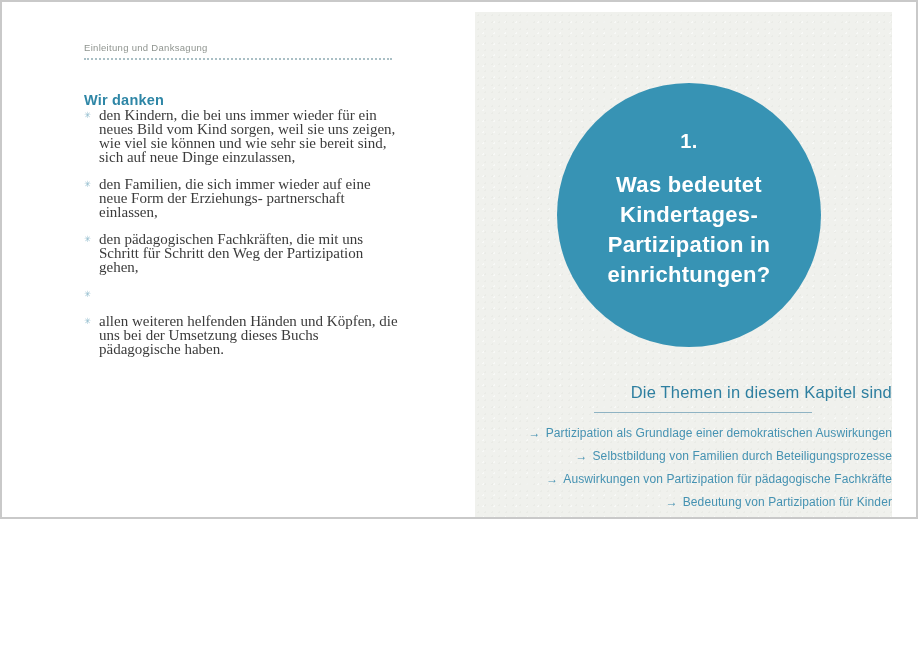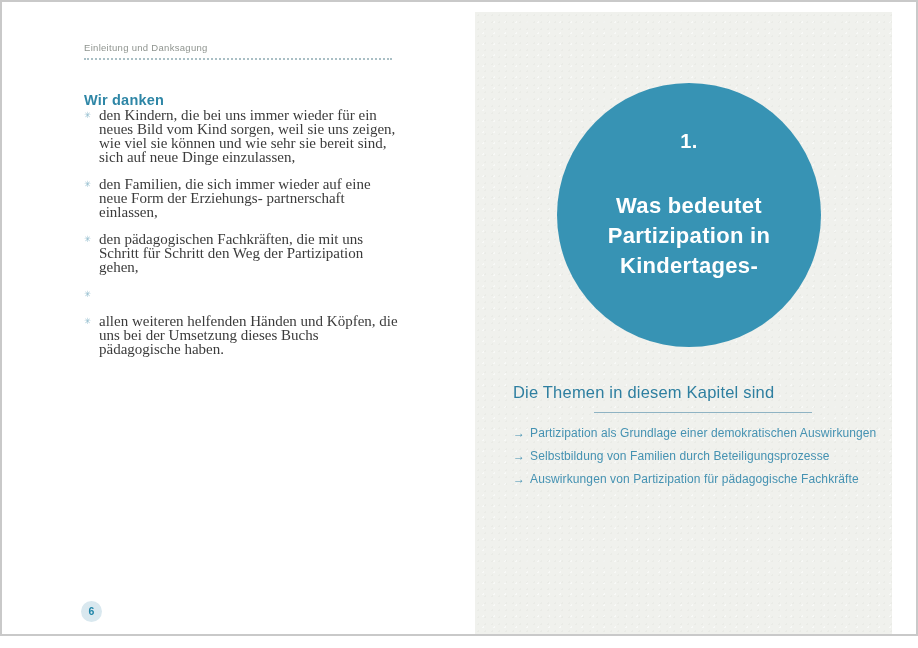"Einleitung und Danksagung" .spread { height: 636px -> 519px }
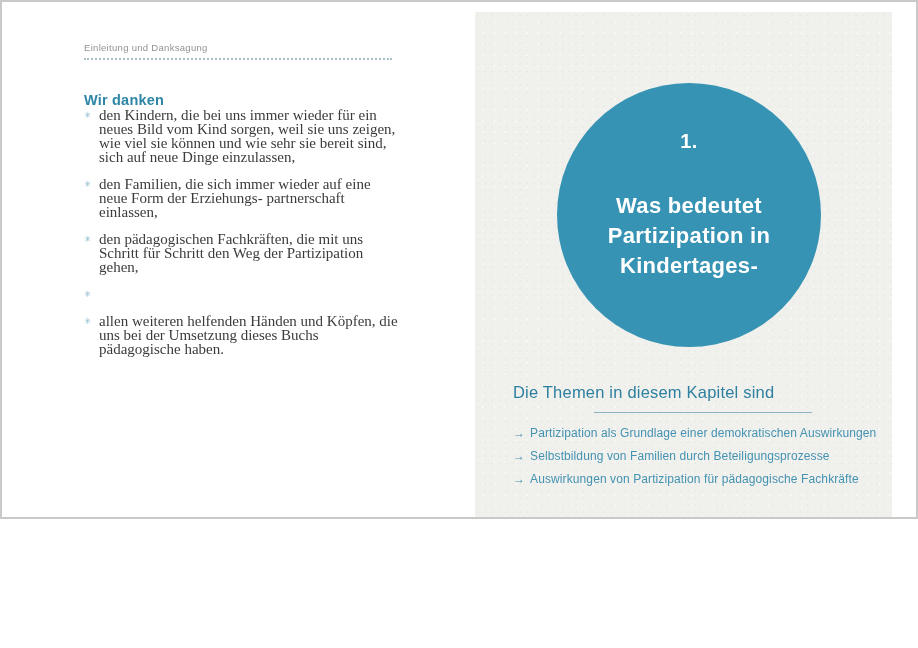"Was bedeutet" .chapter-title { margin-top: 38px -> 17px }
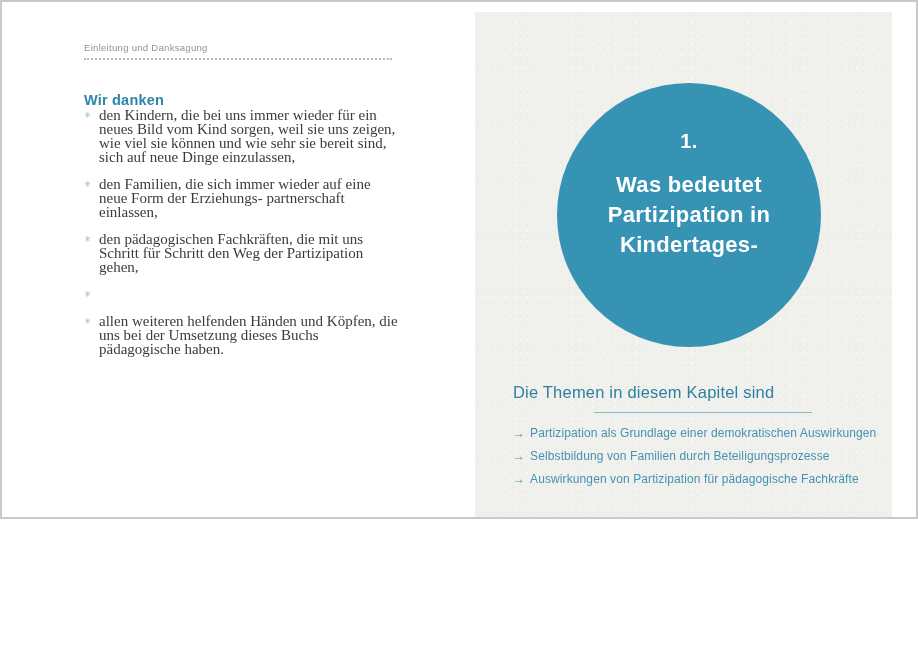"Partizipation in" div { order: before "Kindertages-" -> after "Kindertages-" }
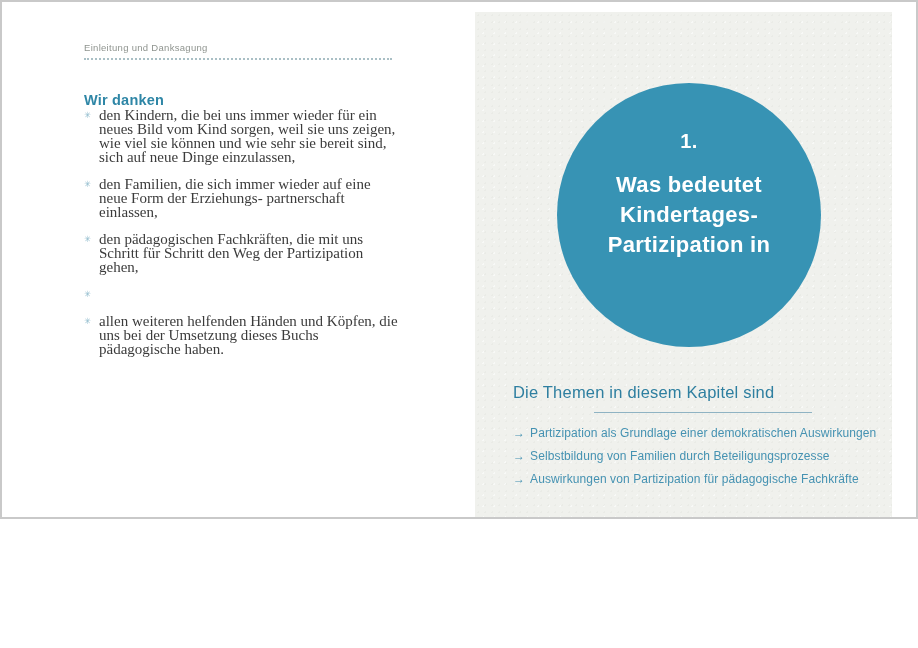"einrichtungen?" div { html: none -> <div>einrichtungen?</div> }
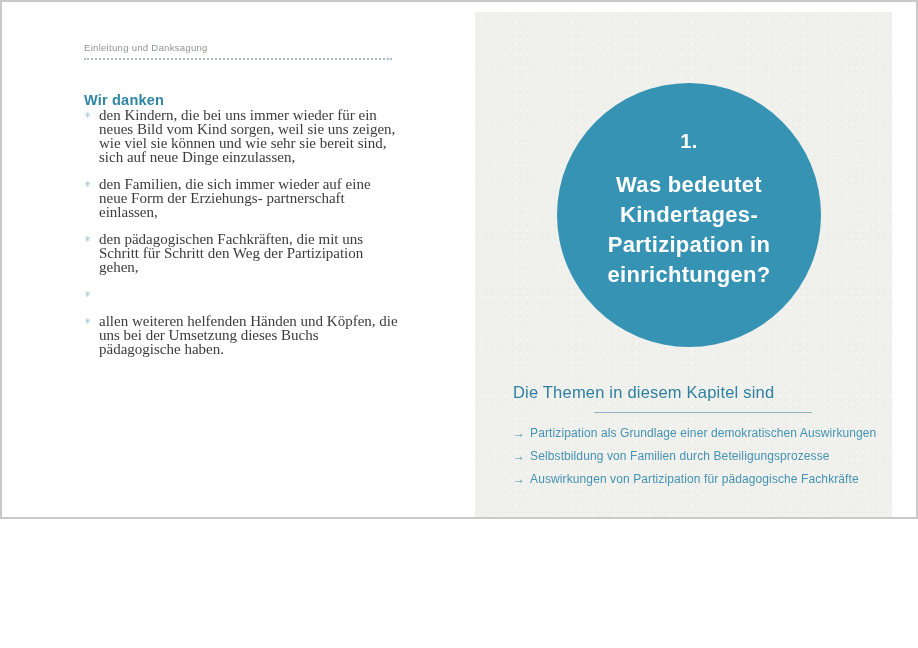"Die Themen in diesem Kapitel" .topics { text-align: left -> right }
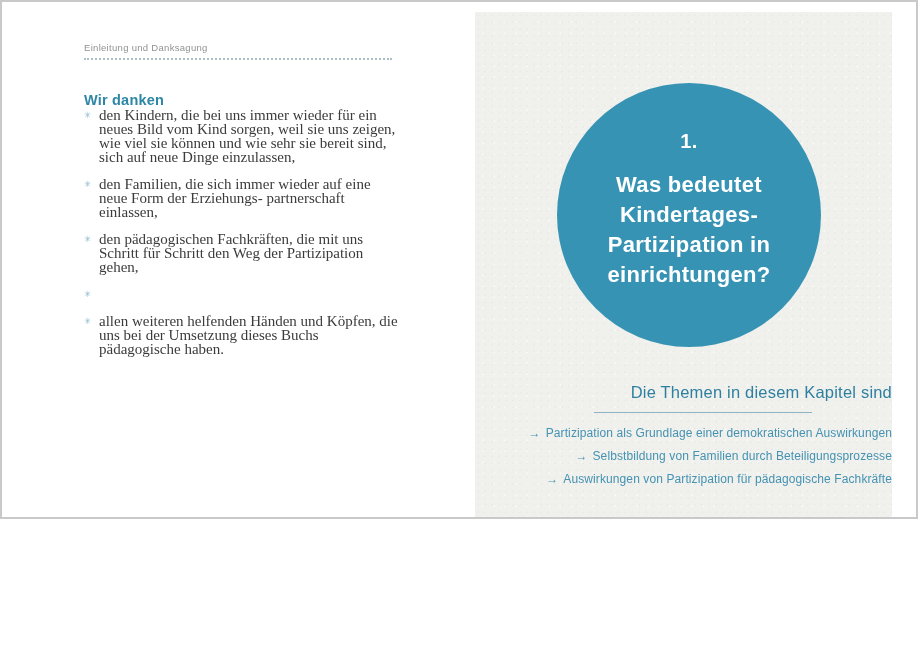"→ Bedeutung von Partizipation für" div.topic-row { html: none -> <div> <span>→</span><span>Bedeutung von Partizipation für Kinder</span> </div> }
